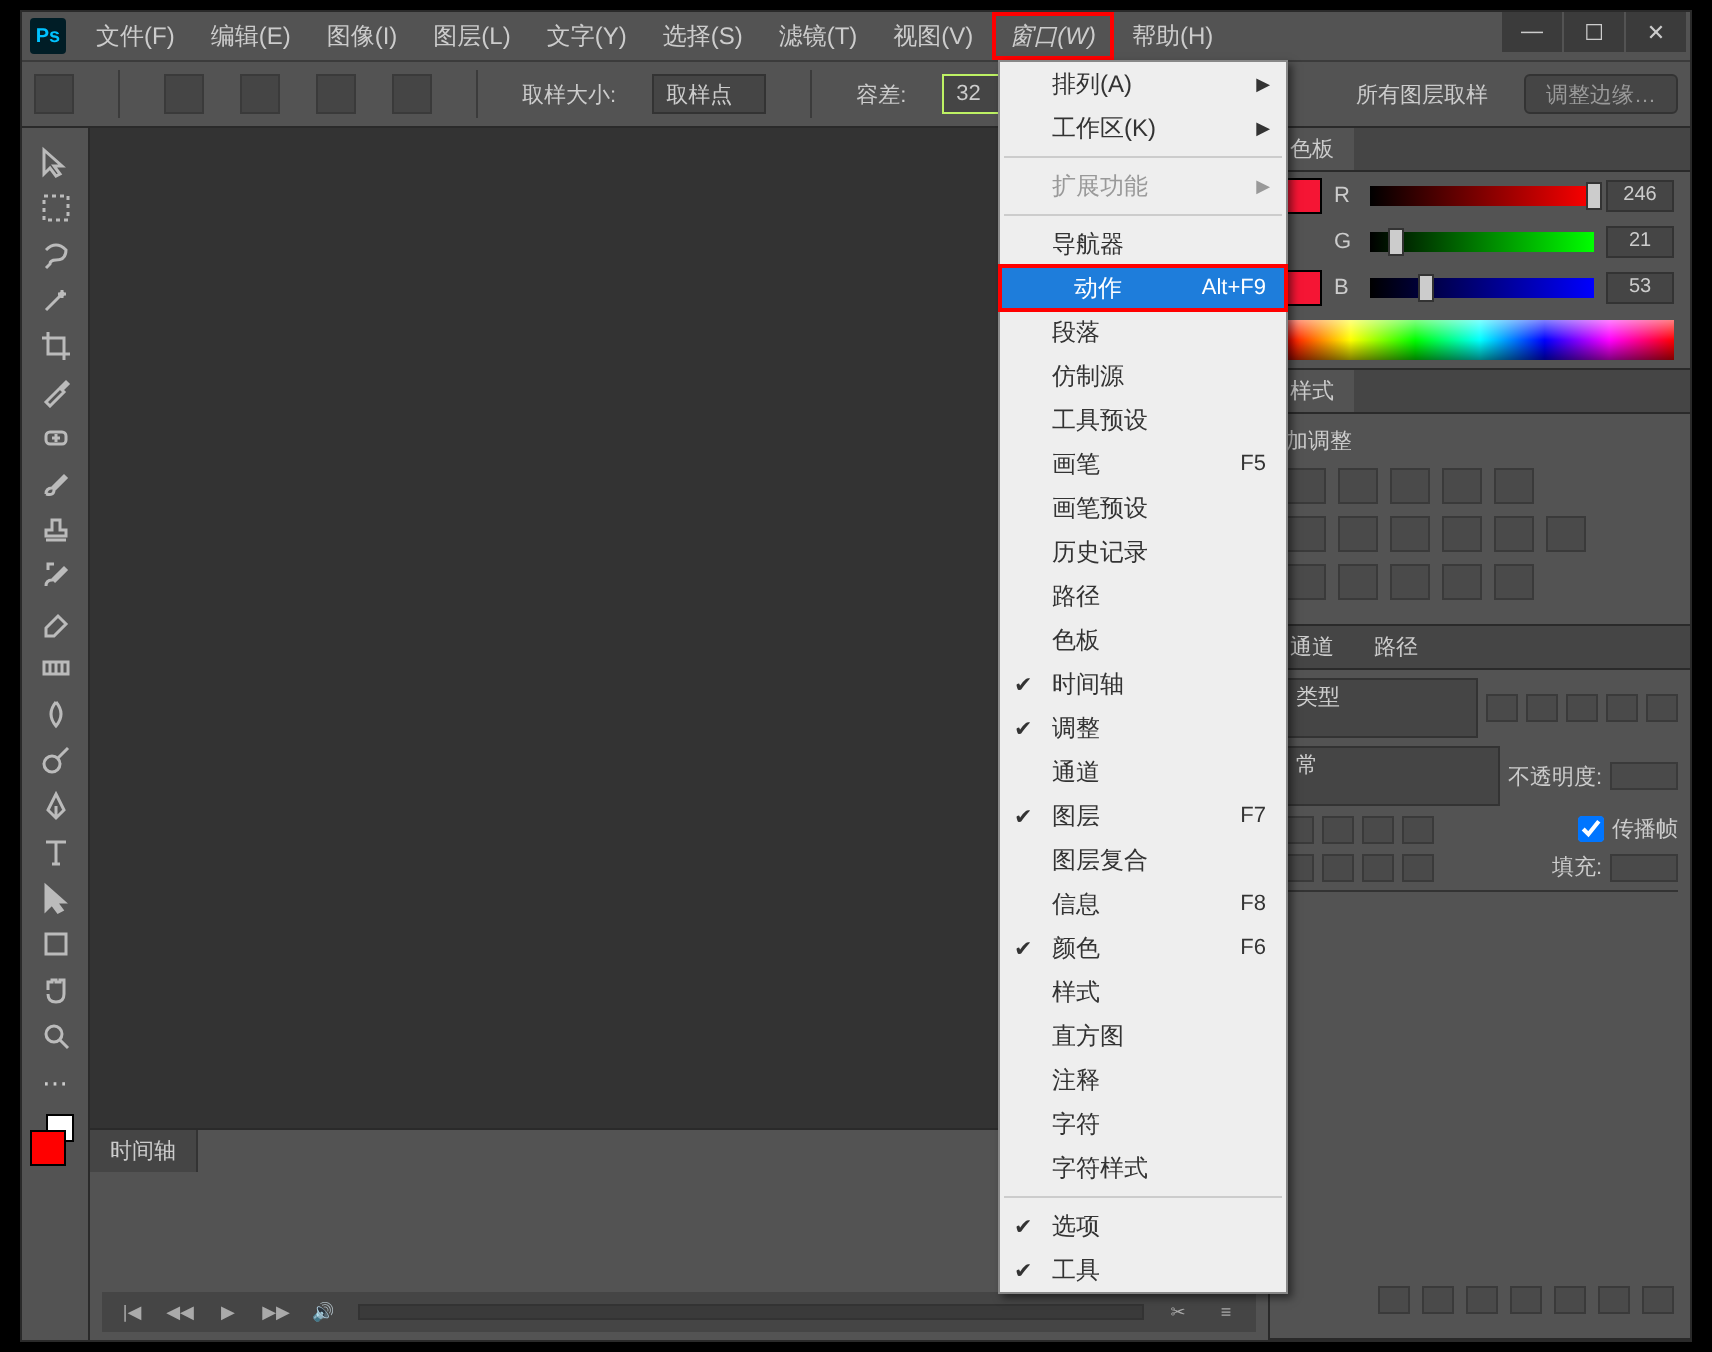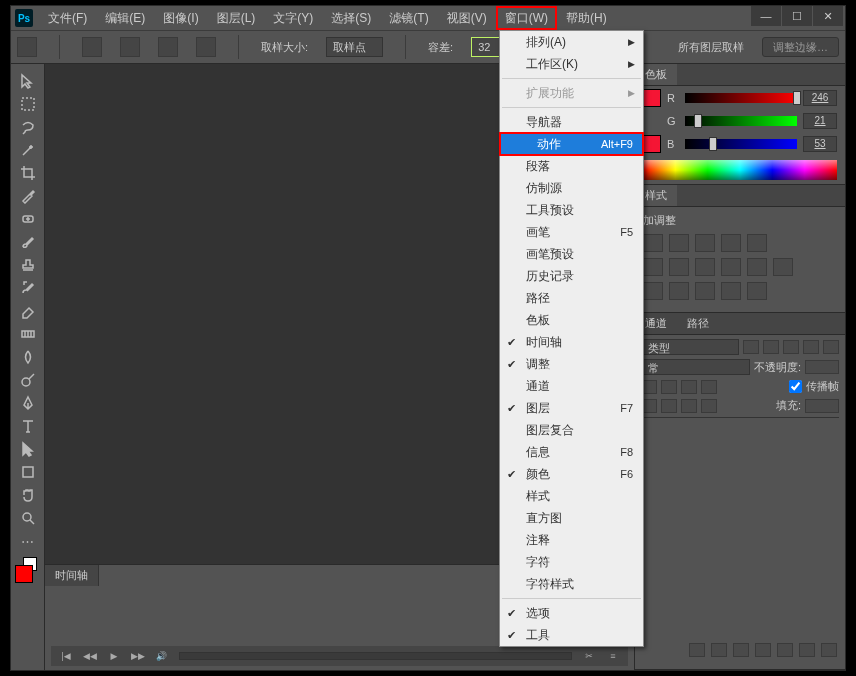"窗口(W)" .menu-item.highlight-box { font-style: none -> italic }
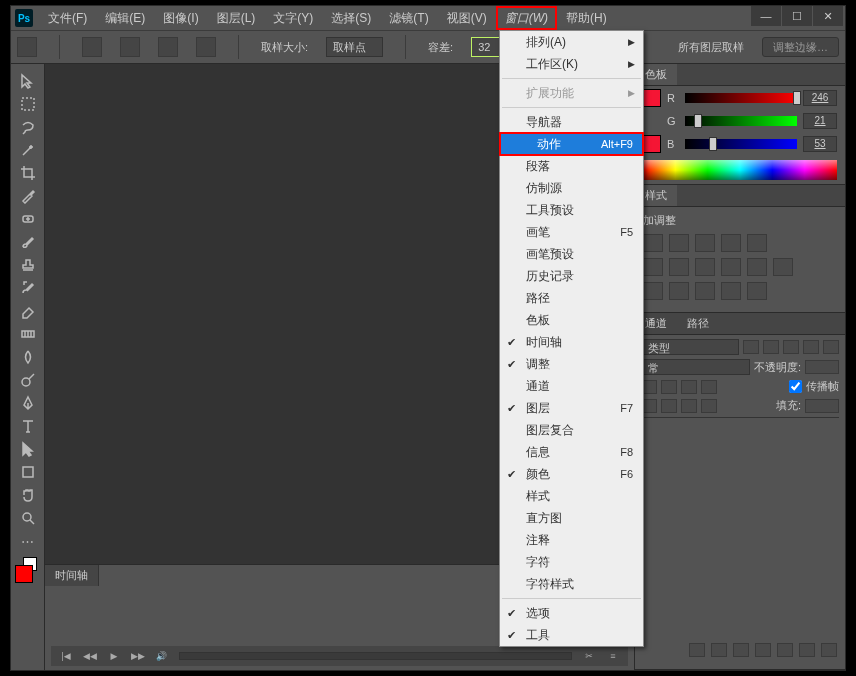"246" .color-val { text-decoration: underline -> none }
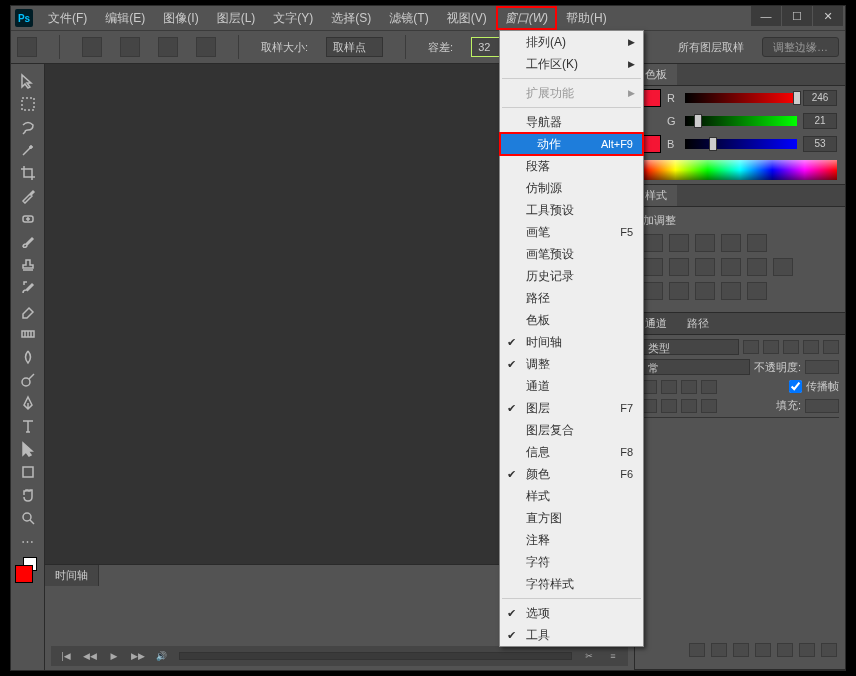"类型" .lp-dd { height: 16px -> 30px }
